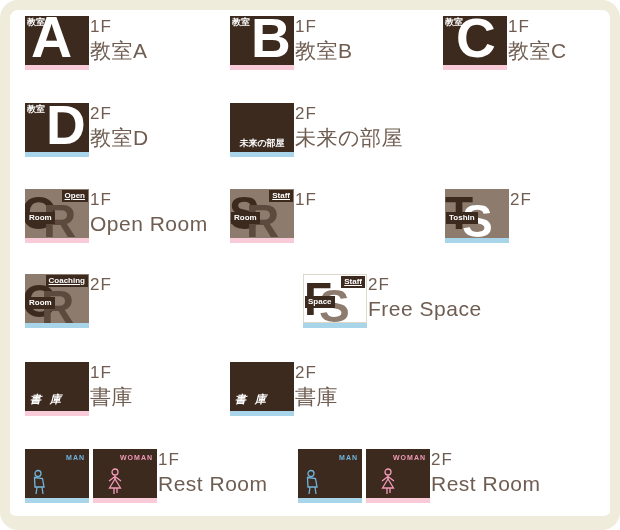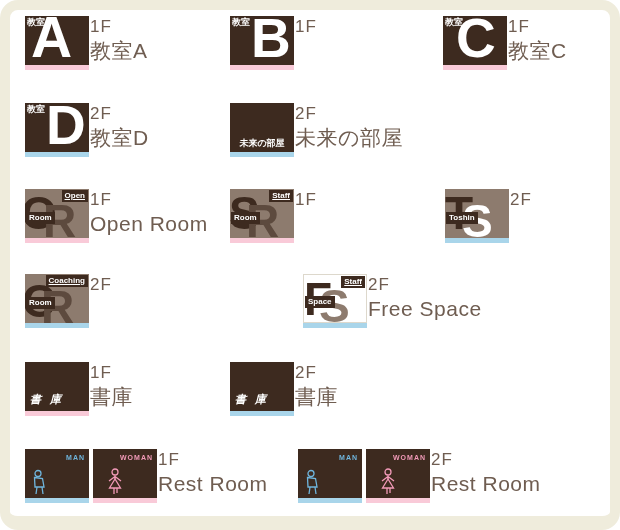"教室B" div.label { html: none -> <div>教室B</div> }
